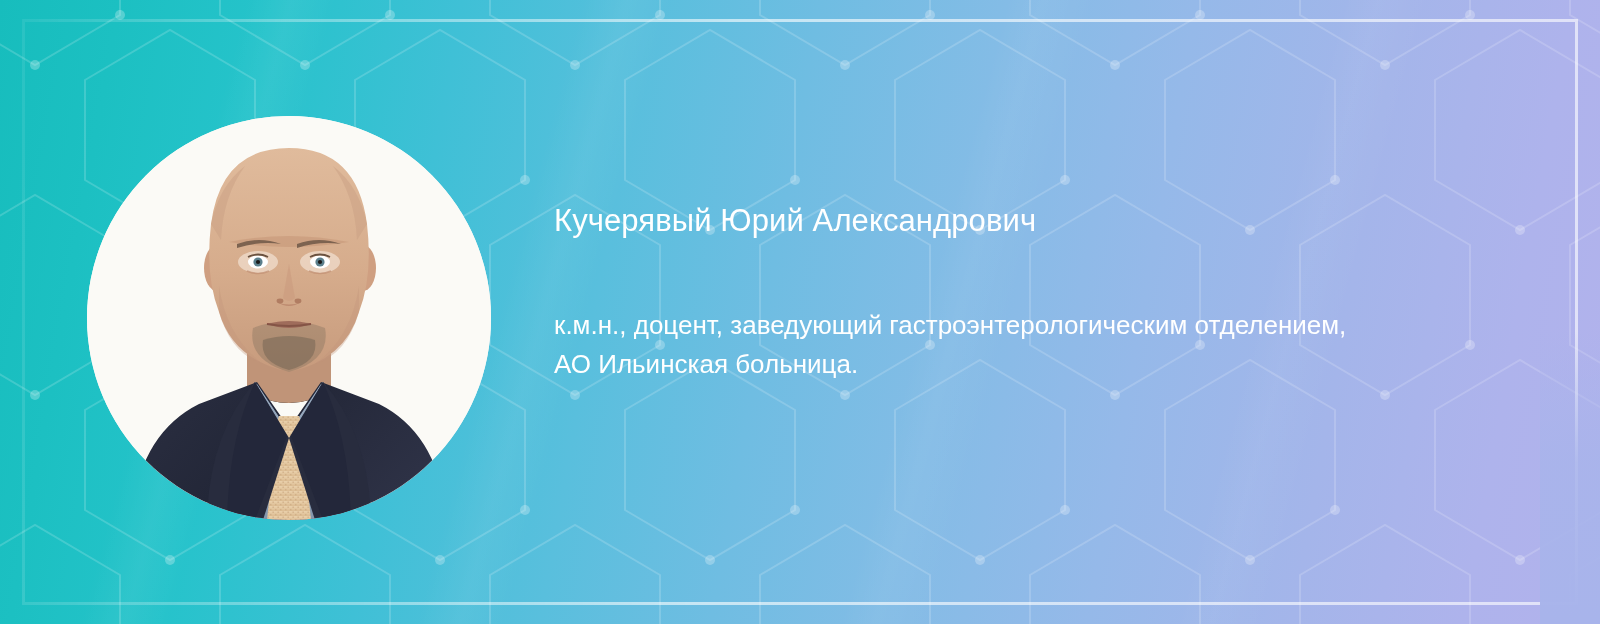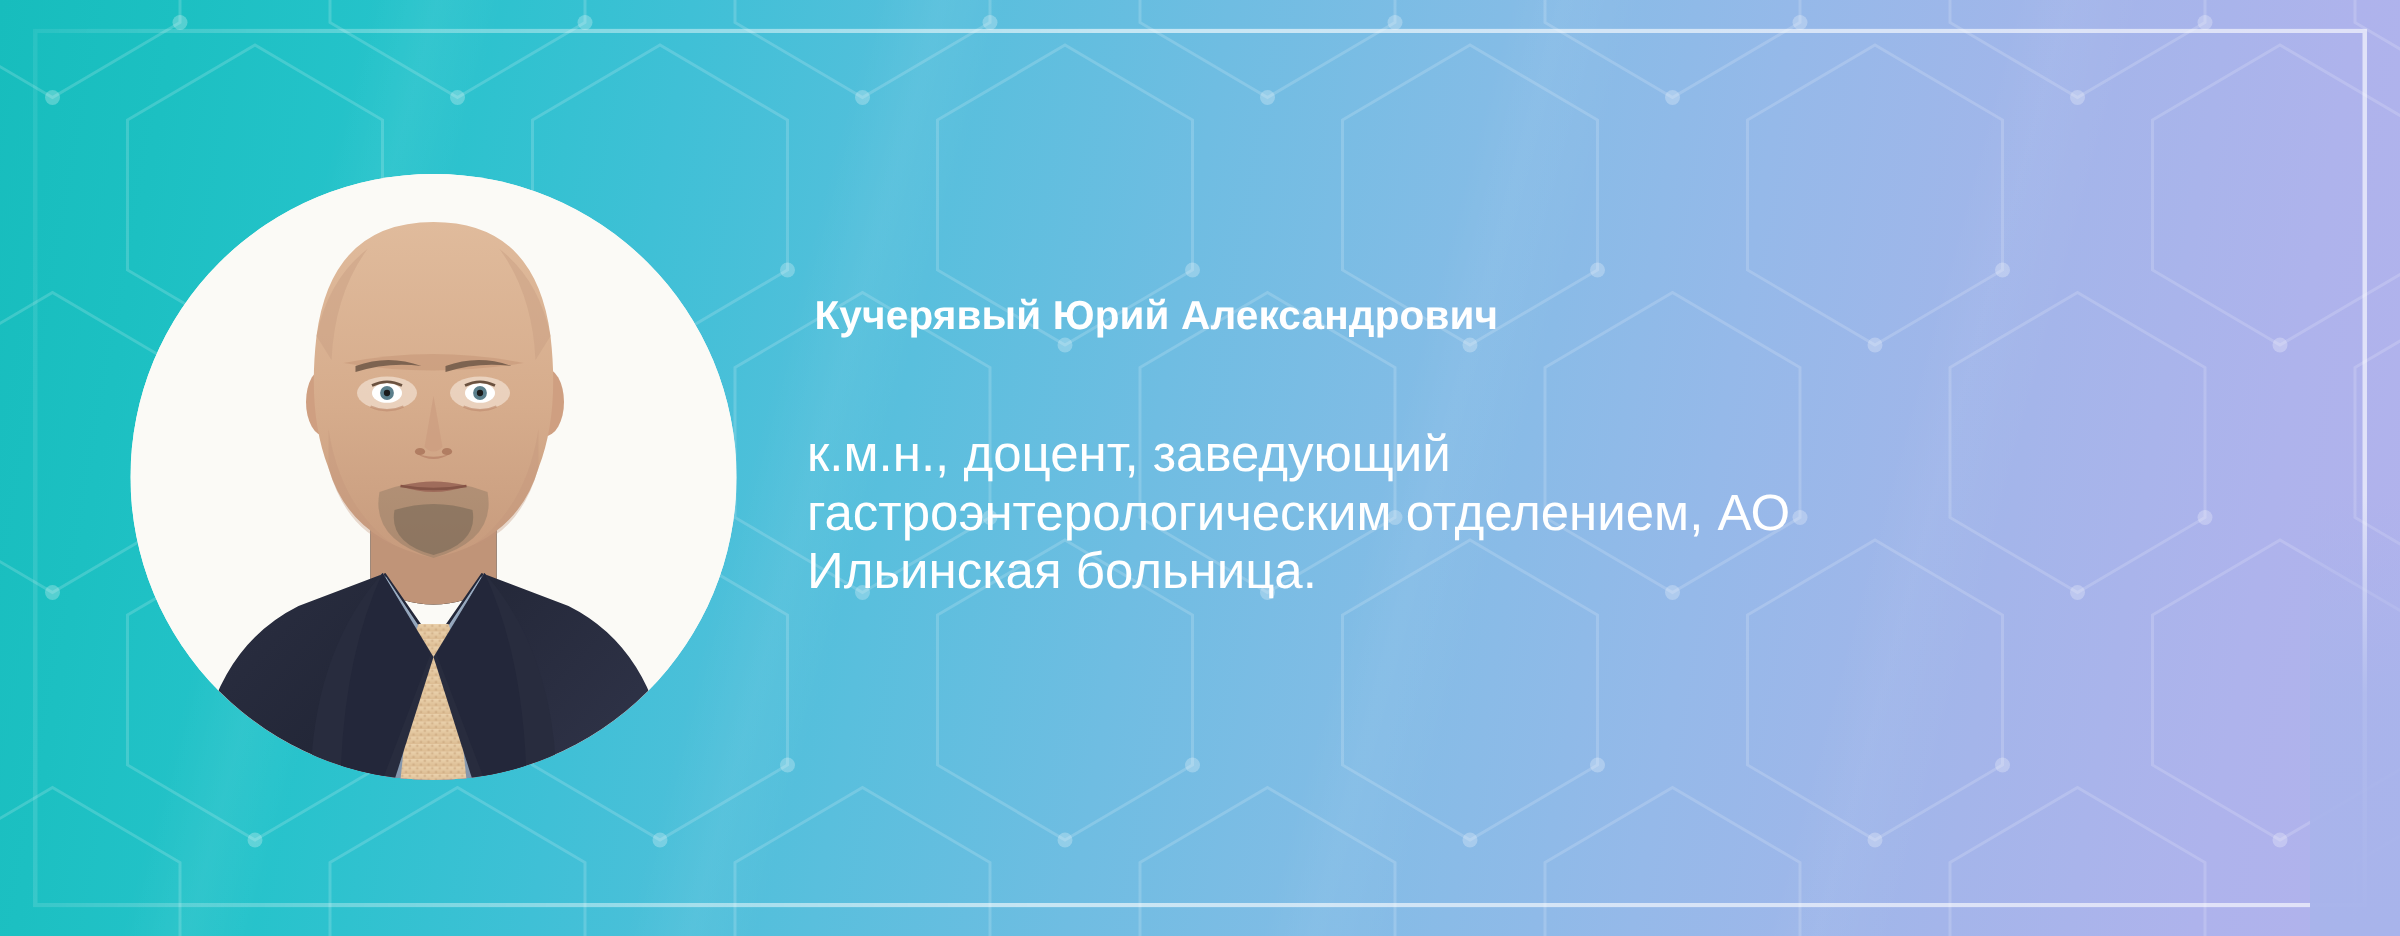"Кучерявый Юрий Александрович" .person-name { font-size: 27px -> 31px; font-weight: bold -> normal; margin: 5px -> 16px }
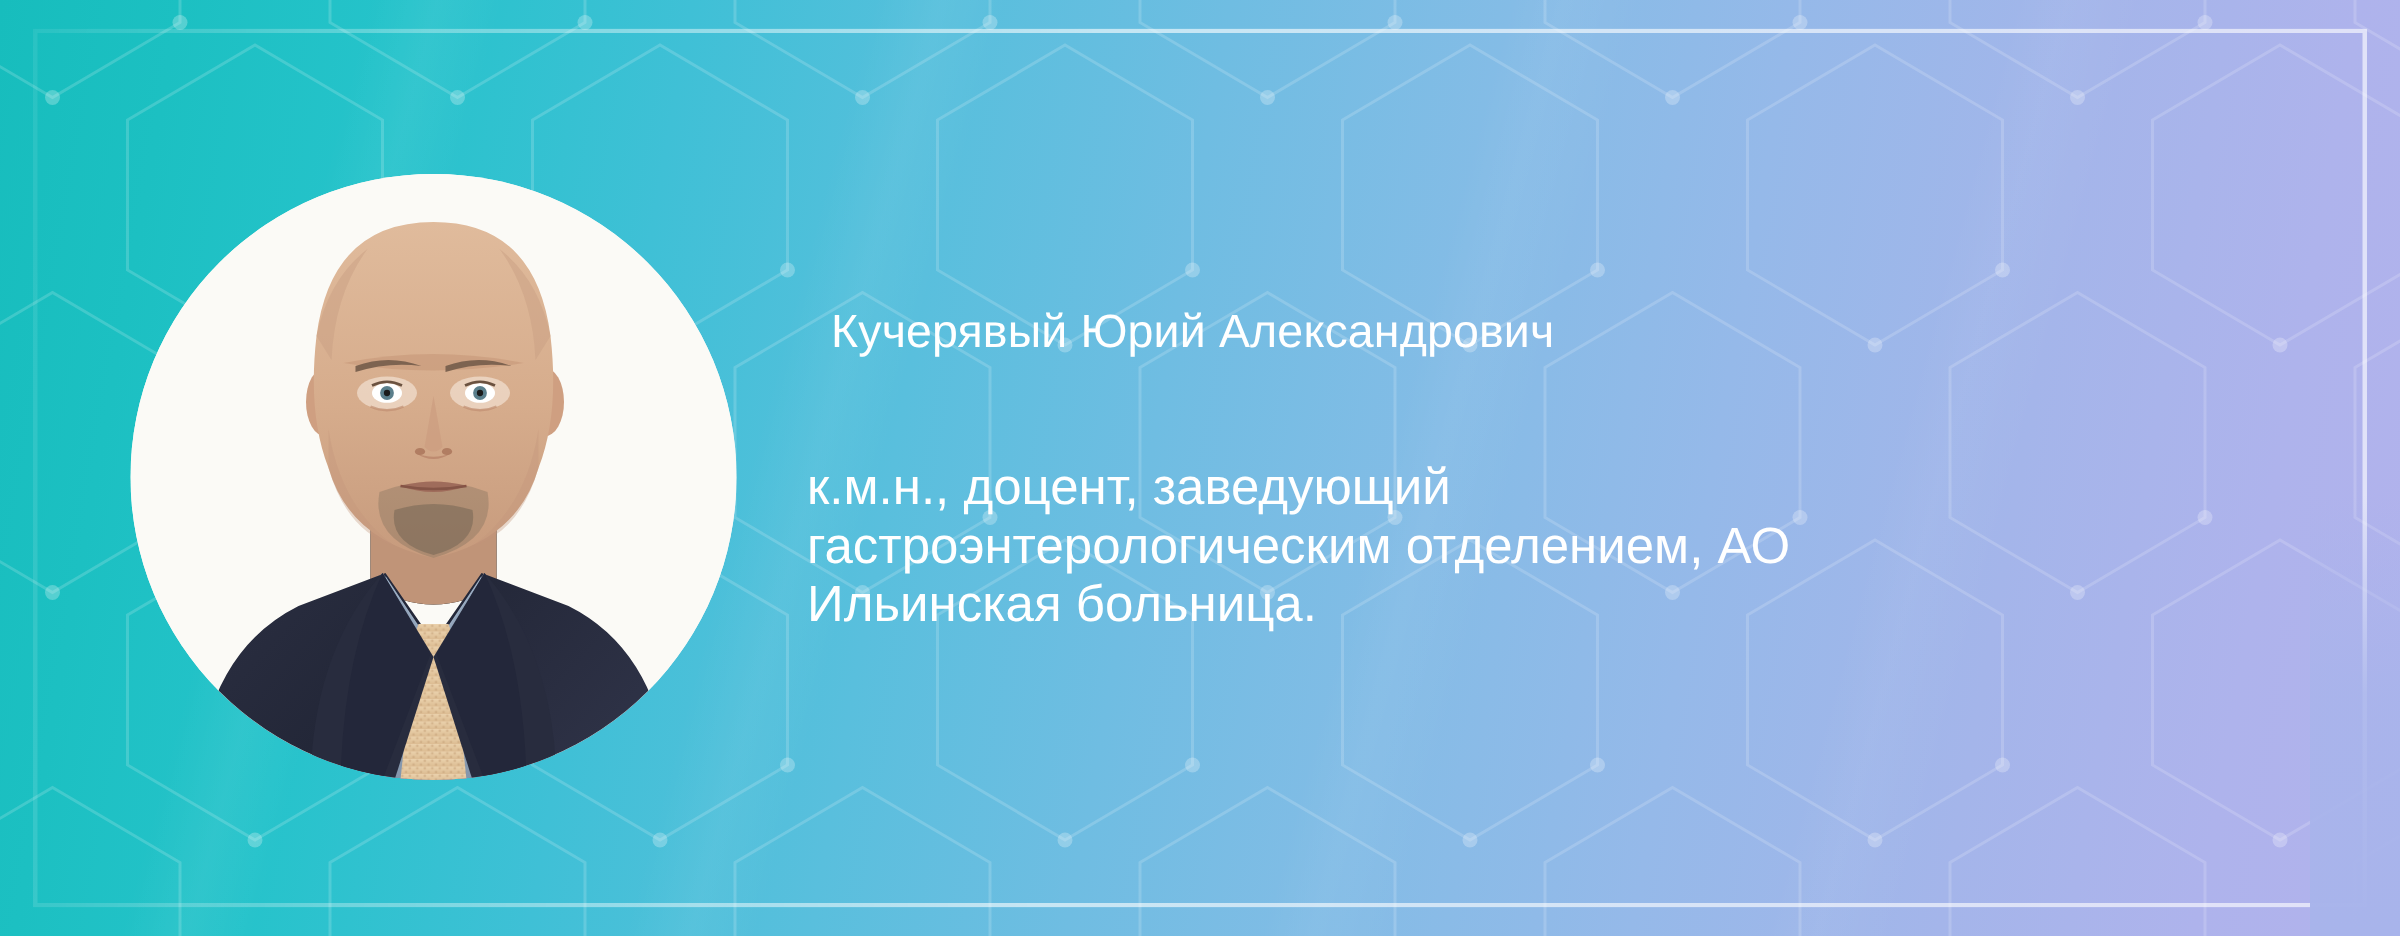"к.м.н., доцент, заведующий" .person-desc { font-size: 34px -> 26px; margin: 0 -> 16px }
